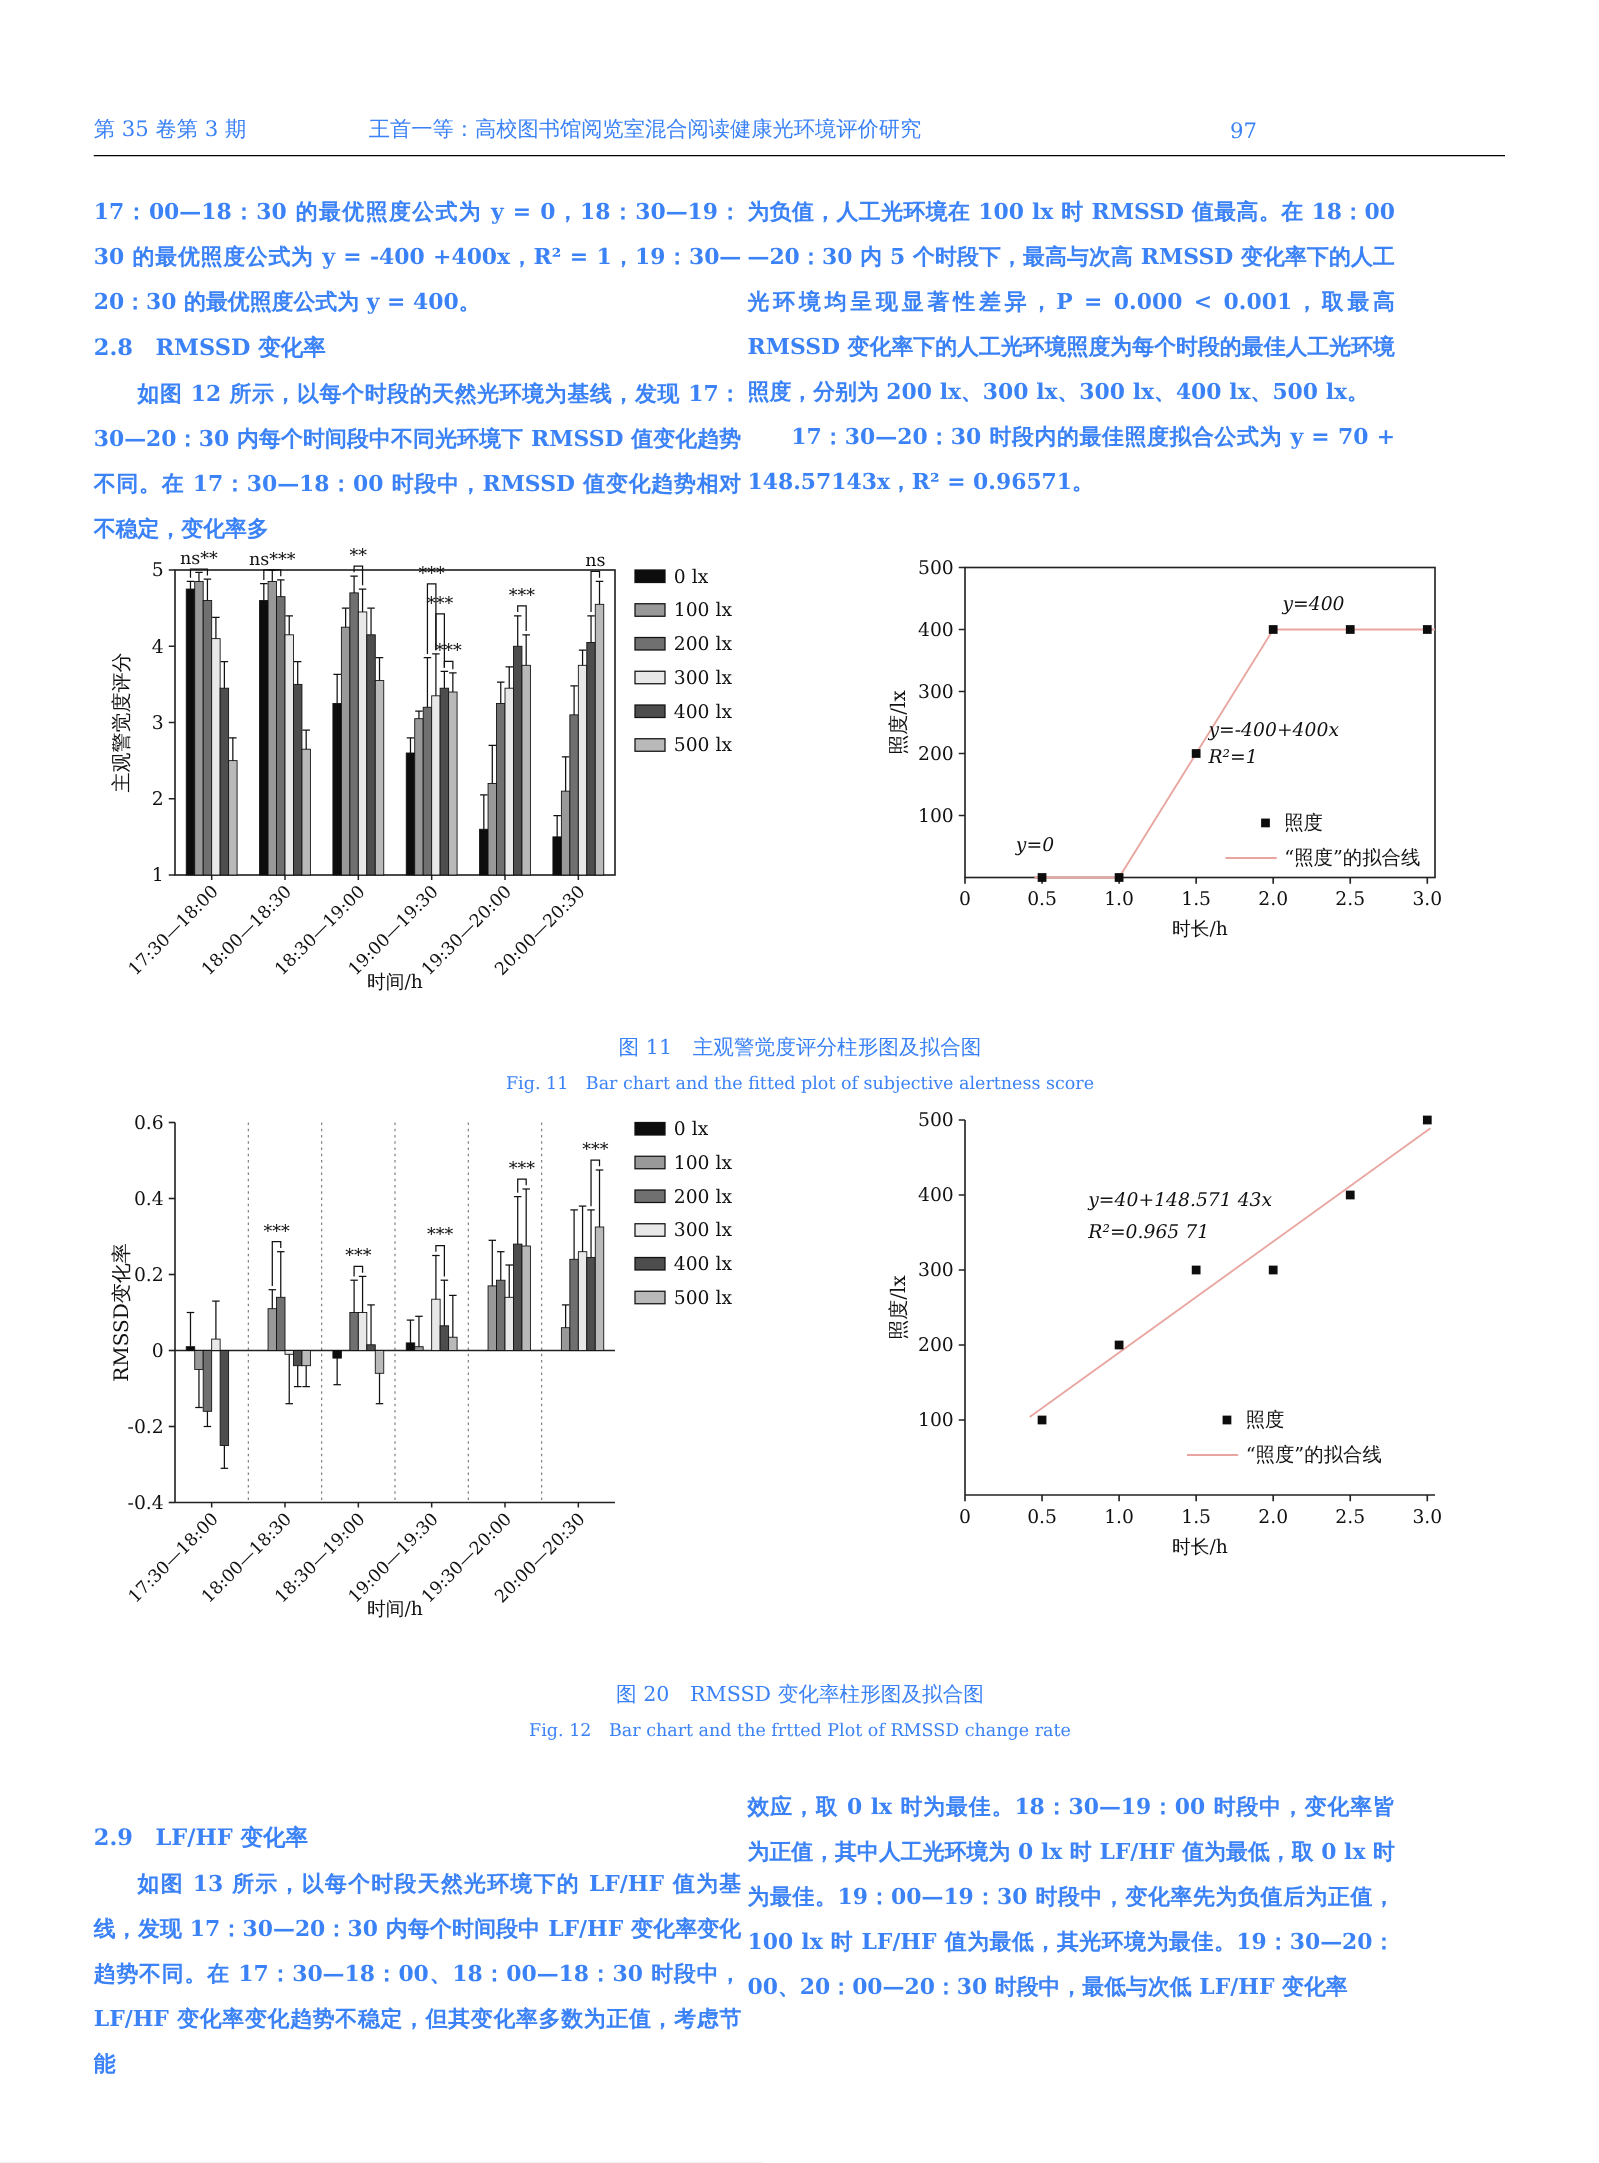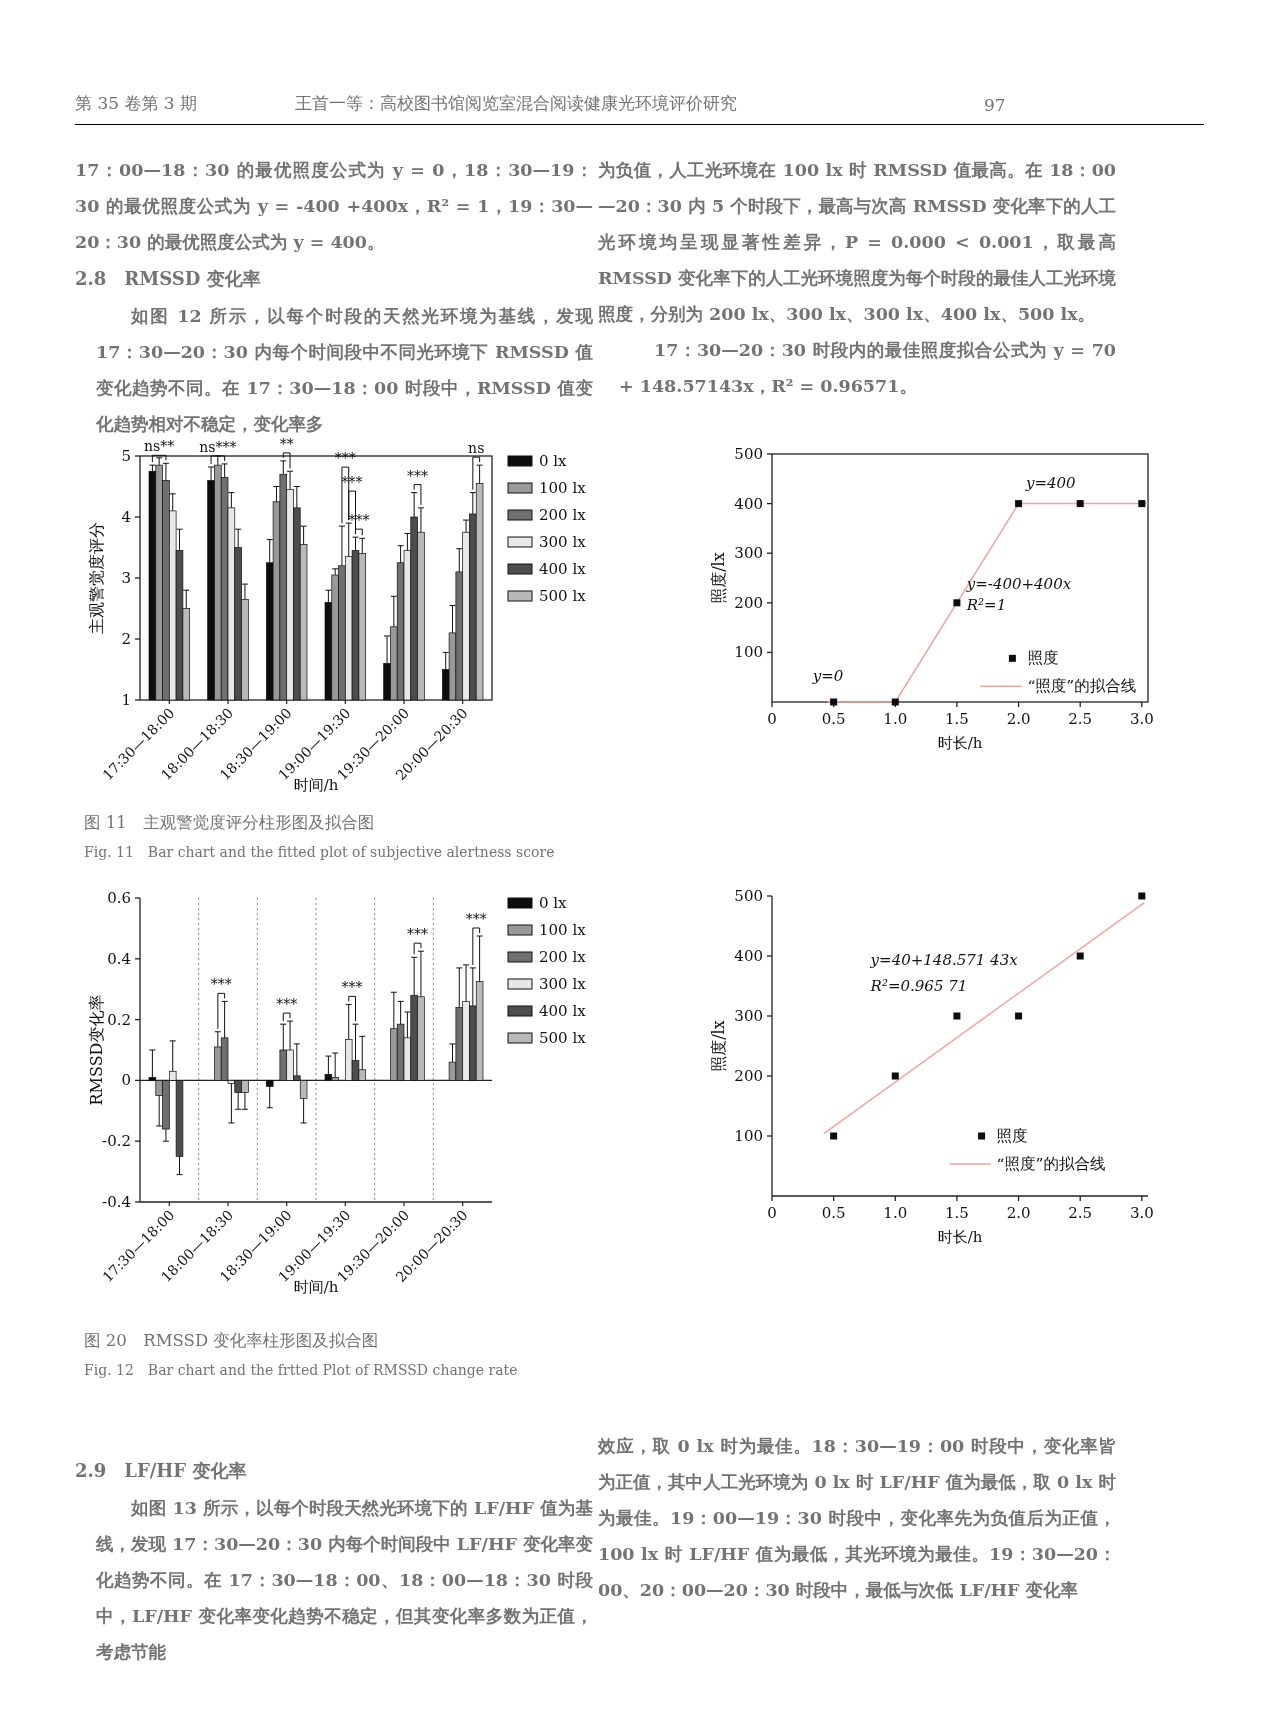"第 35 卷第 3 期" .page { color: #737373 -> #3b82f6 }
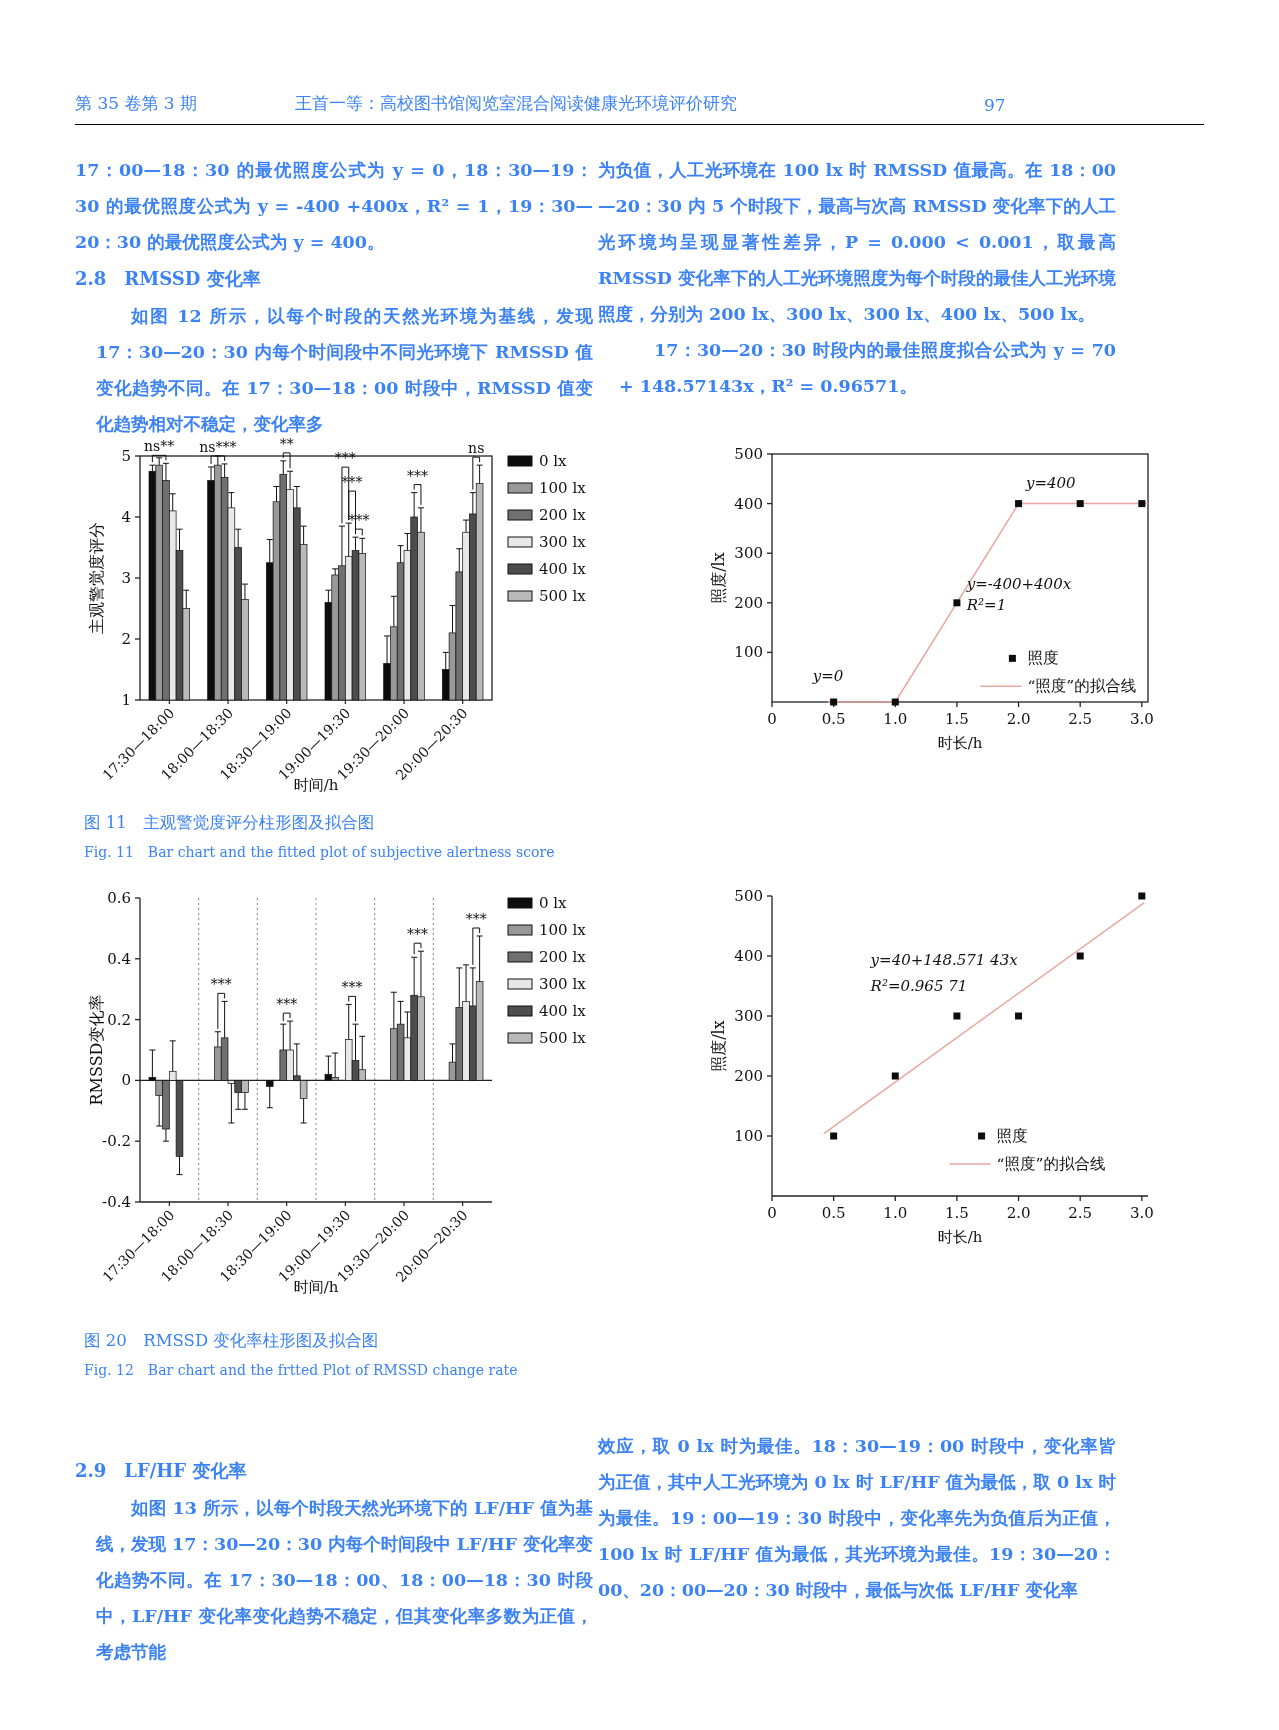"如图 12 所示，以每个时段的天然光环境为基线，发现 17：30—20：30" .col p.ind { margin-left: 21px -> none }
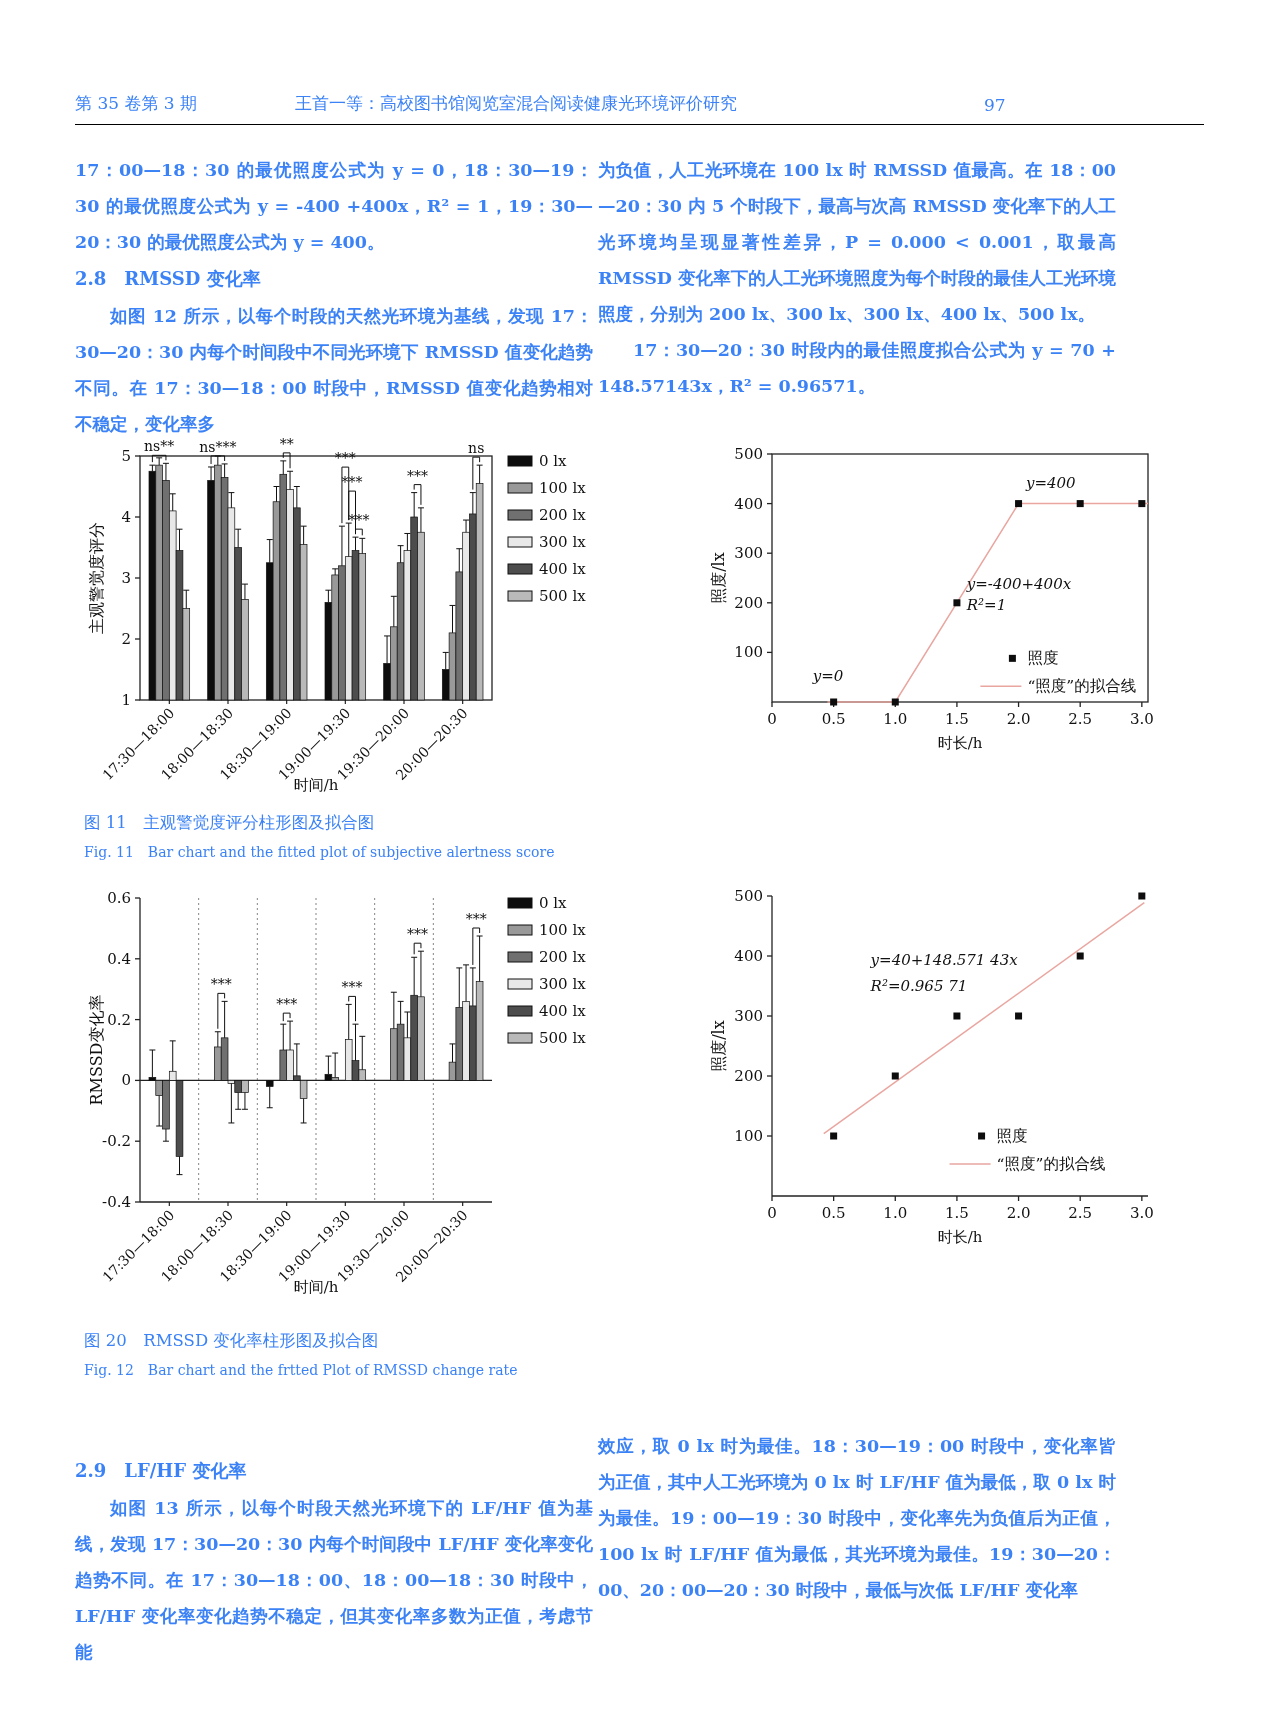"图 11 主观警觉度评分柱形图及拟合图" .figcap { margin-top: 6px -> 21px; text-align: left -> center }
